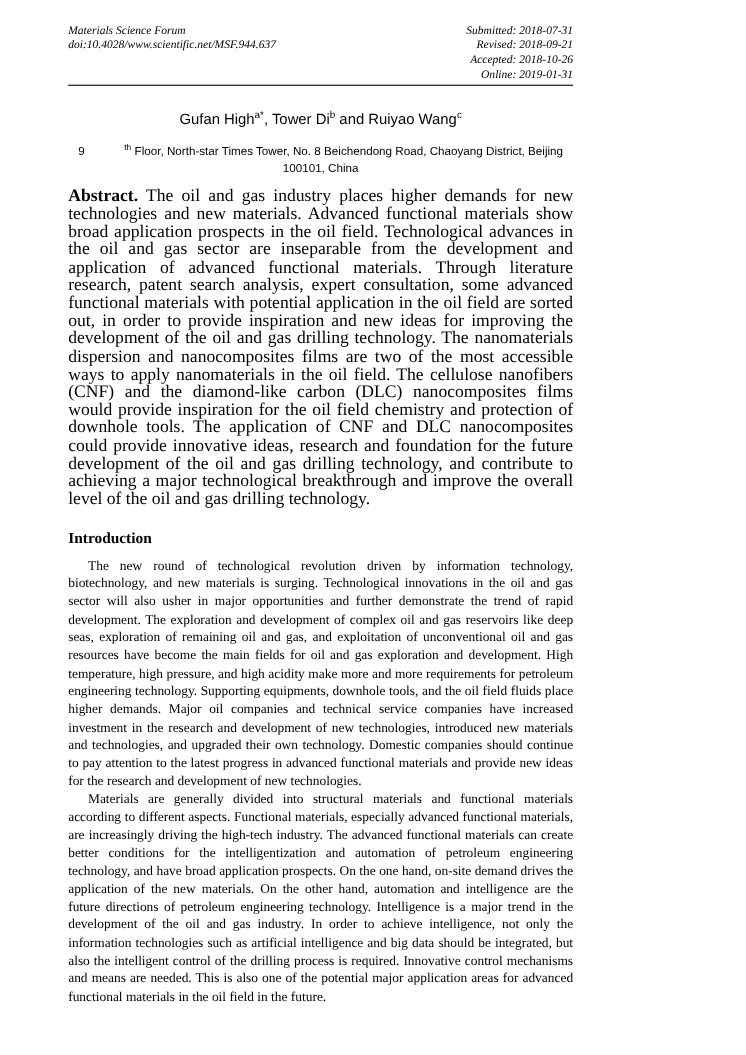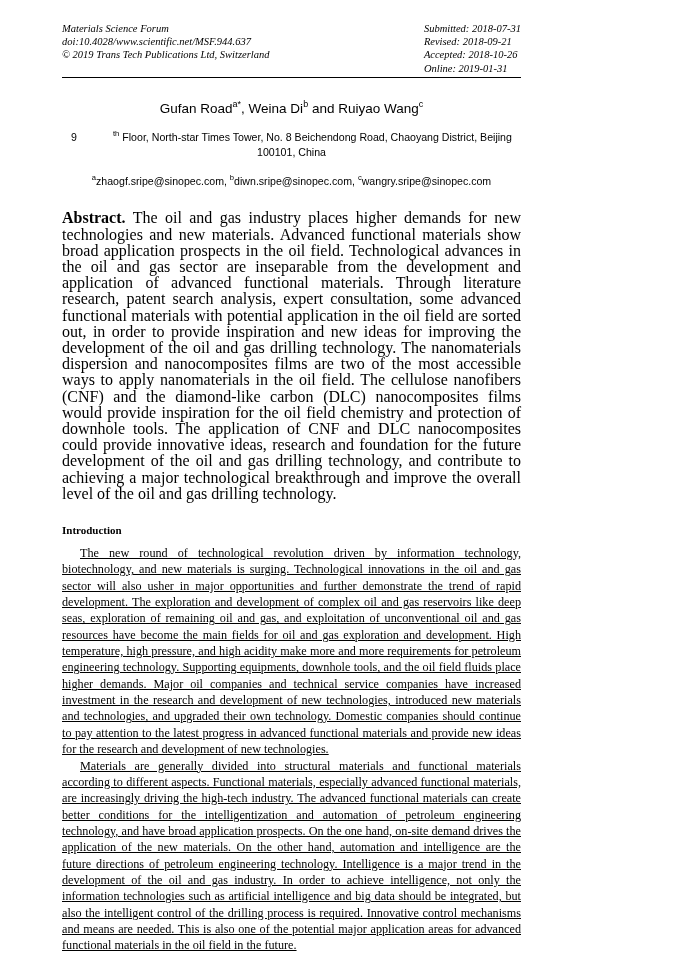"Submitted: 2018-07-31" .masthead .right { text-align: none -> right }
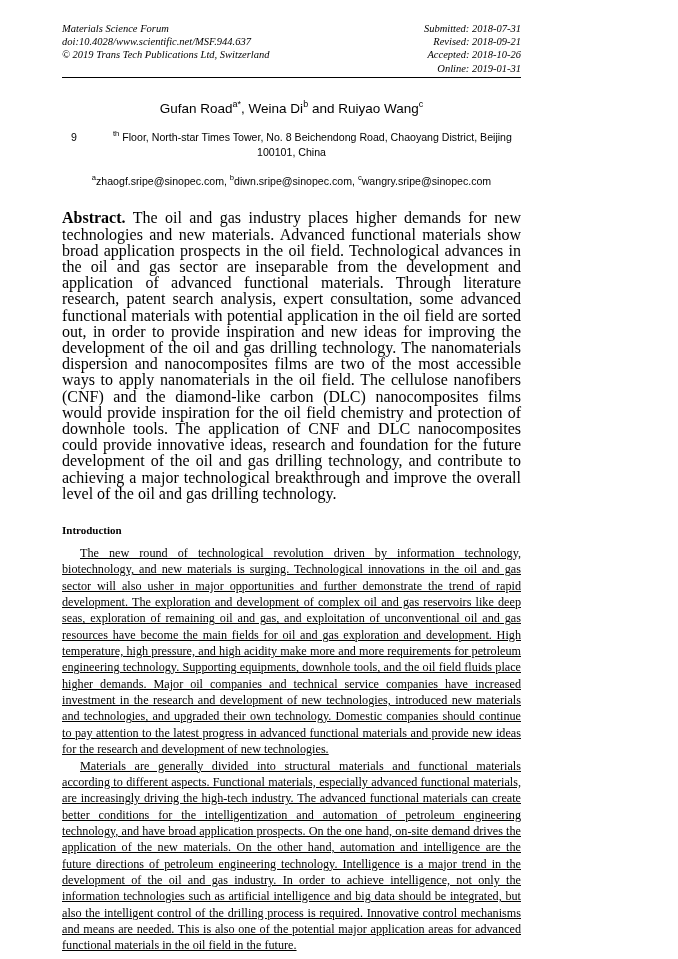"© 2019 Trans Tech Publications" span { html: <span>© 2019 Trans Tech Publications Ltd, Switzerland</span> -> none }
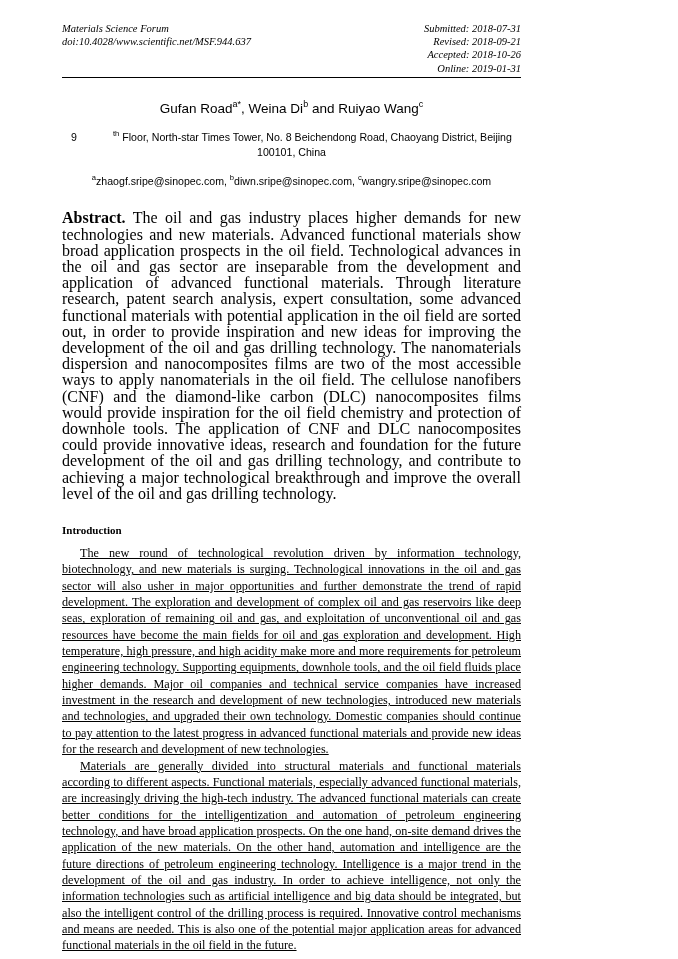"Gufan Road" span { text: Road -> High }
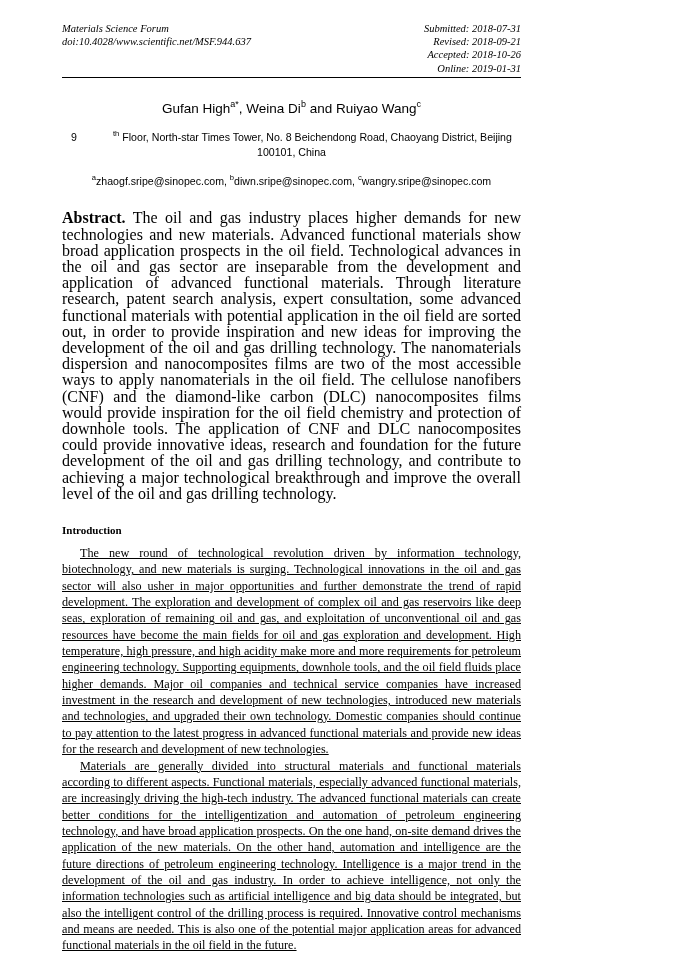", Weina Di" span { text: Weina -> Tower }
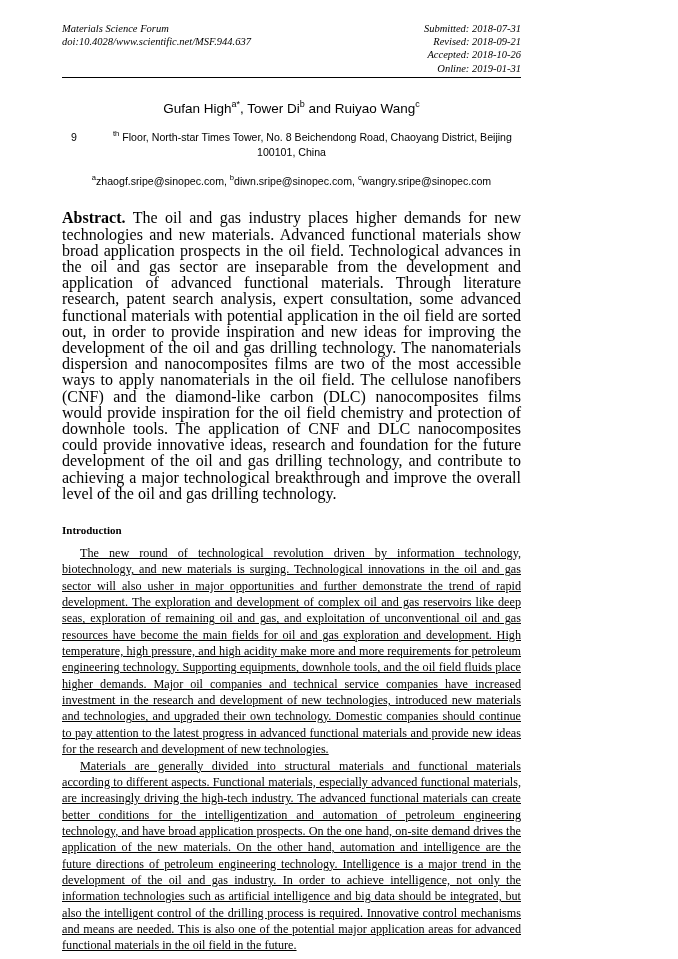"azhaogf.sripe@sinopec.com," div.emails { html: <div> <sup>a</sup><span>zhaogf.sripe@sinopec.com, </span><sup>b</sup><span>diwn.sripe@sinopec.com, </span><sup>c</sup><span>wangry.sripe@sinopec.com</span> </div> -> none }
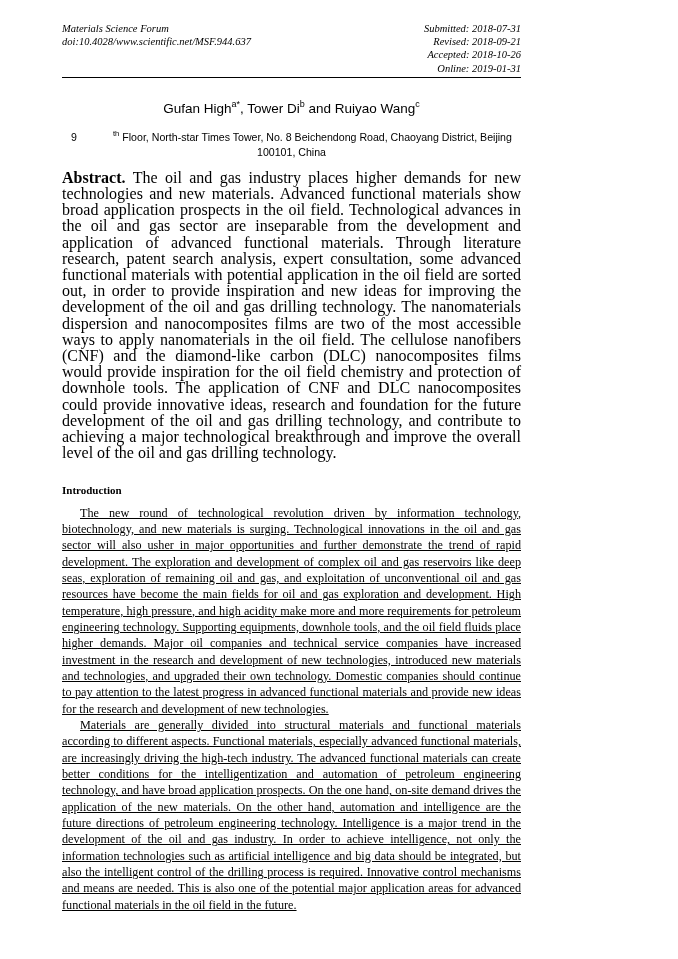"Introduction" .section-head { font-size: 11px -> 14px }
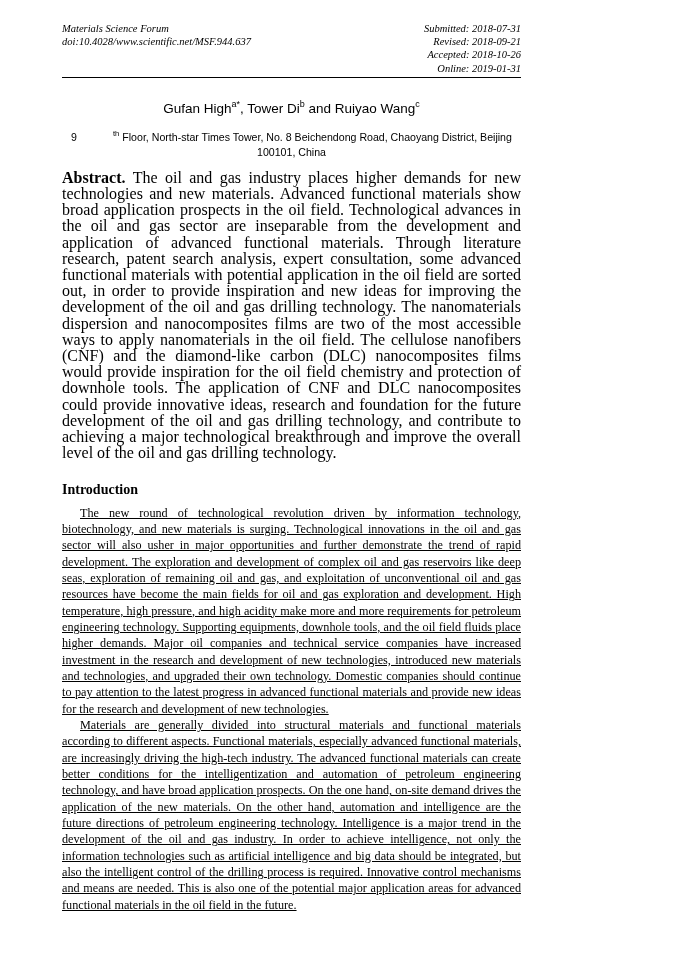"The new round of technological" .body-par { text-decoration: underline -> none }
